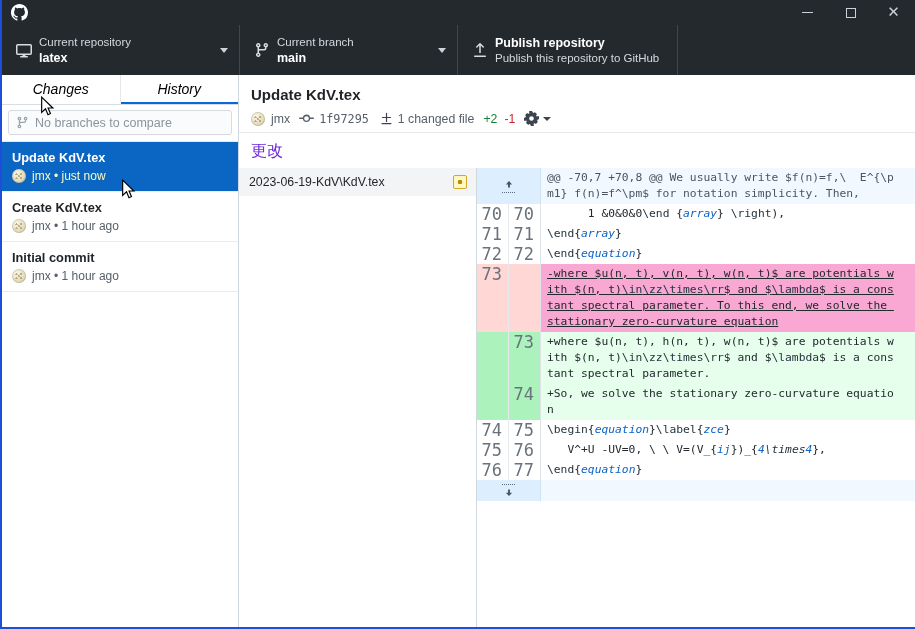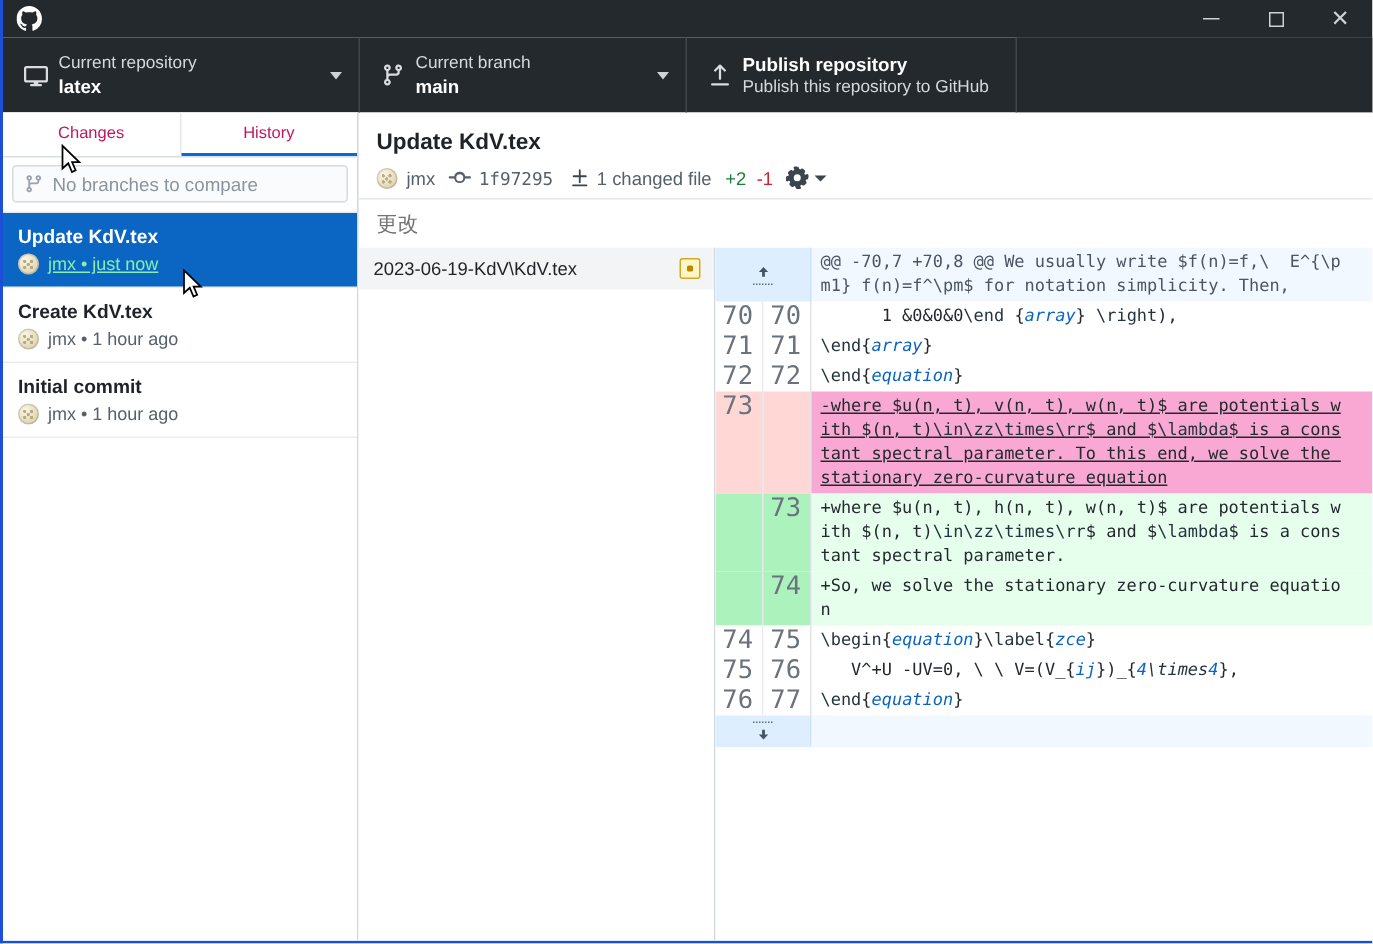"Changes" .tab { color: #be185d -> #000000; font-size: 11px -> 14px; font-style: none -> italic }
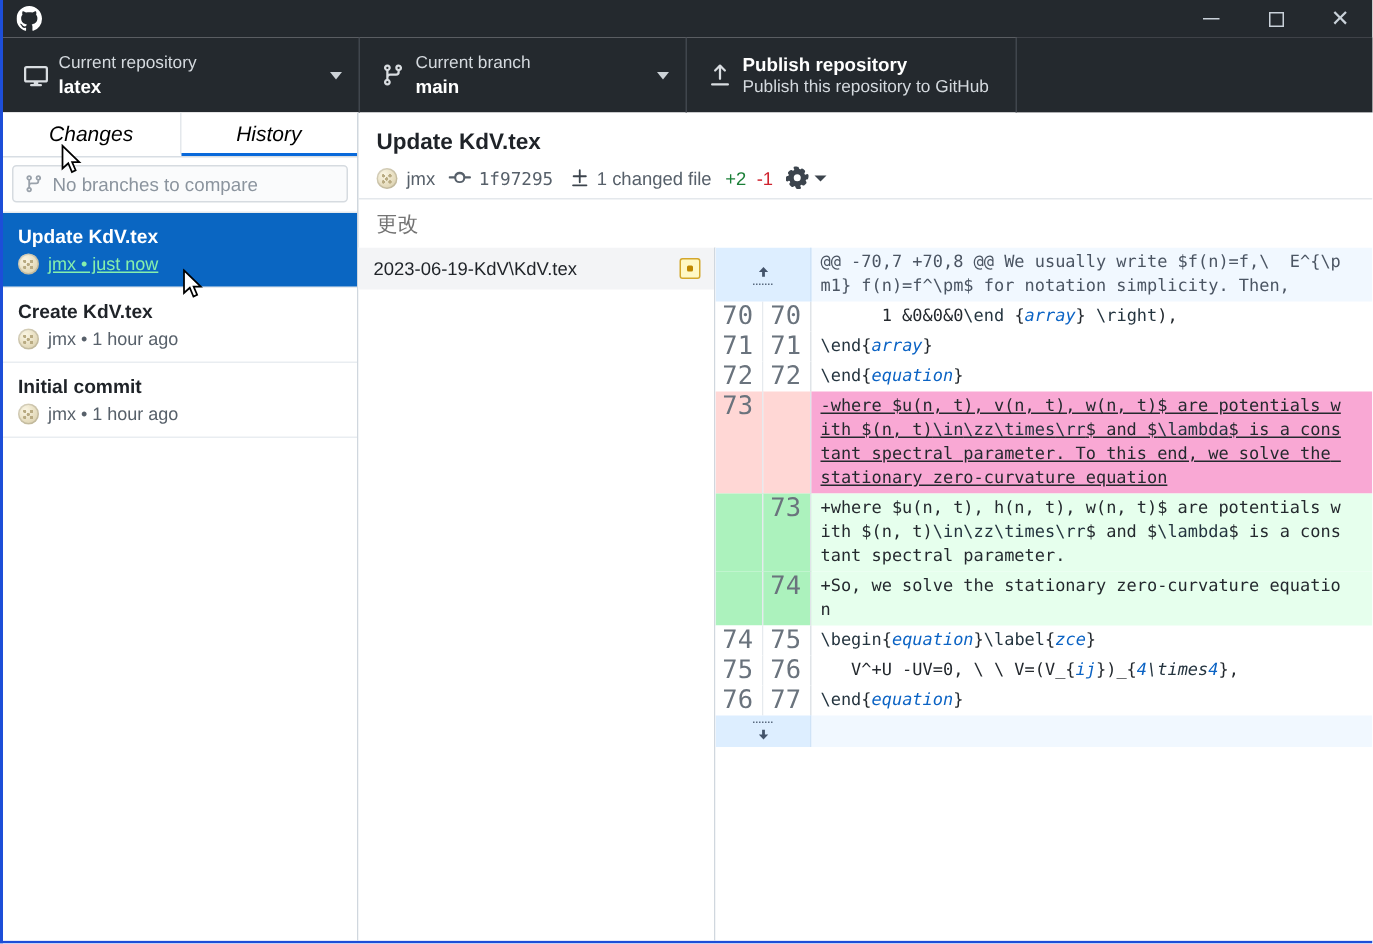"更改" .section-label { color: #737373 -> #6d28d9; font-size: 14px -> 16px }
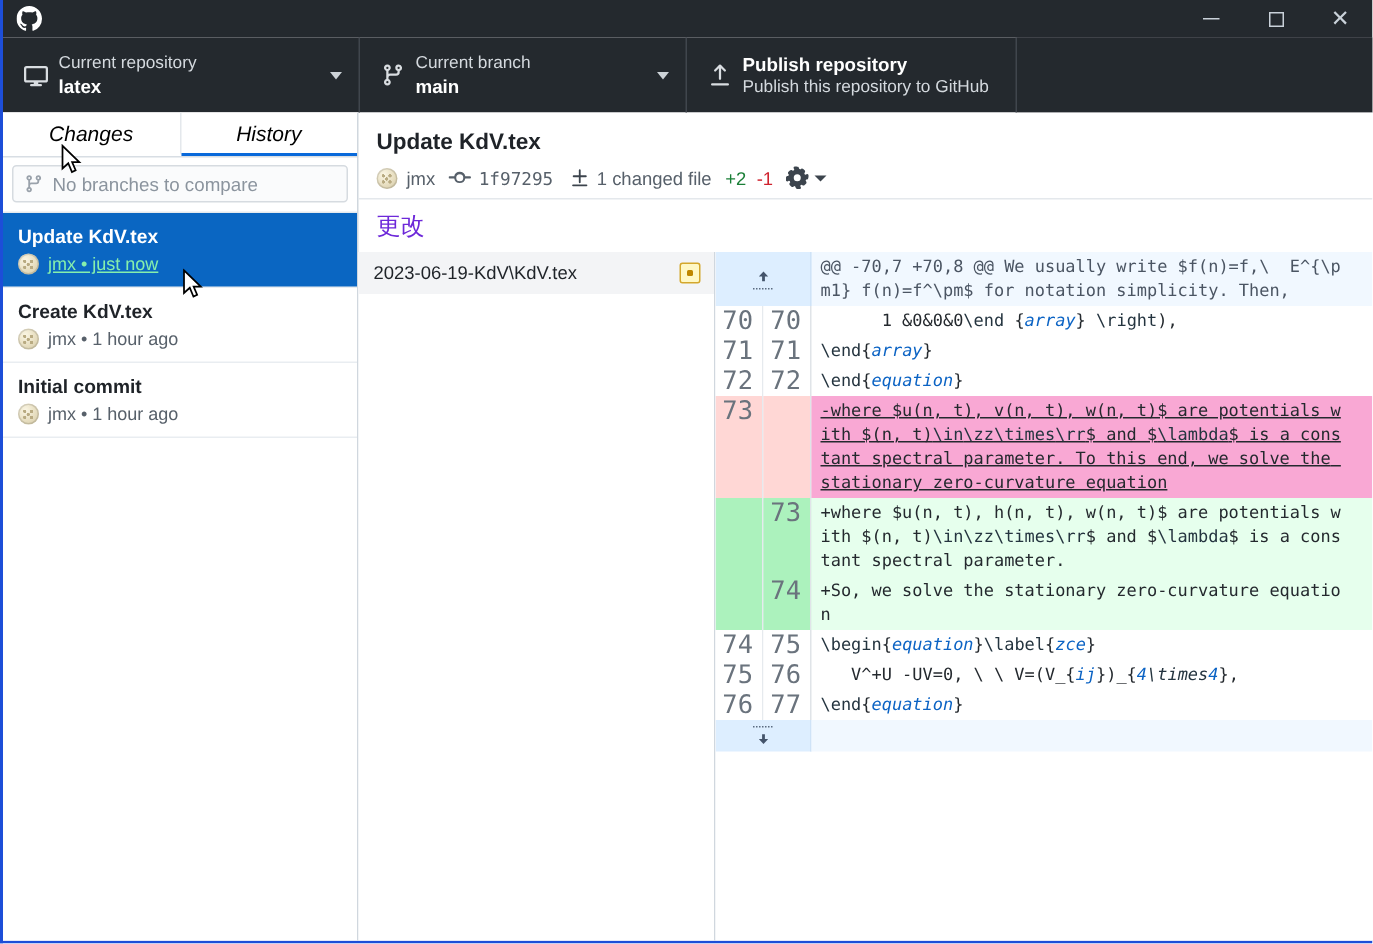"jmx • just now" .commit.selected .commit-sub { color: #86efac -> #fef9c3; text-decoration: underline -> none }
